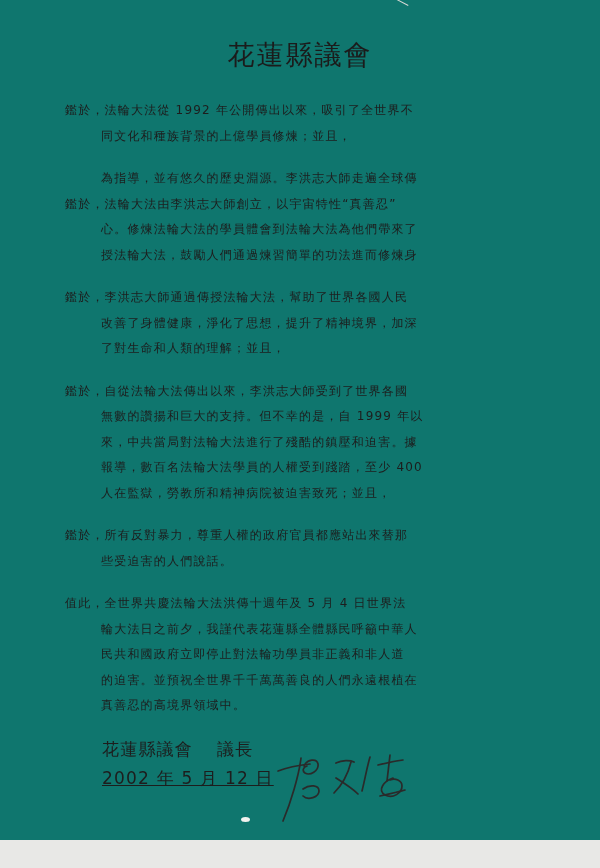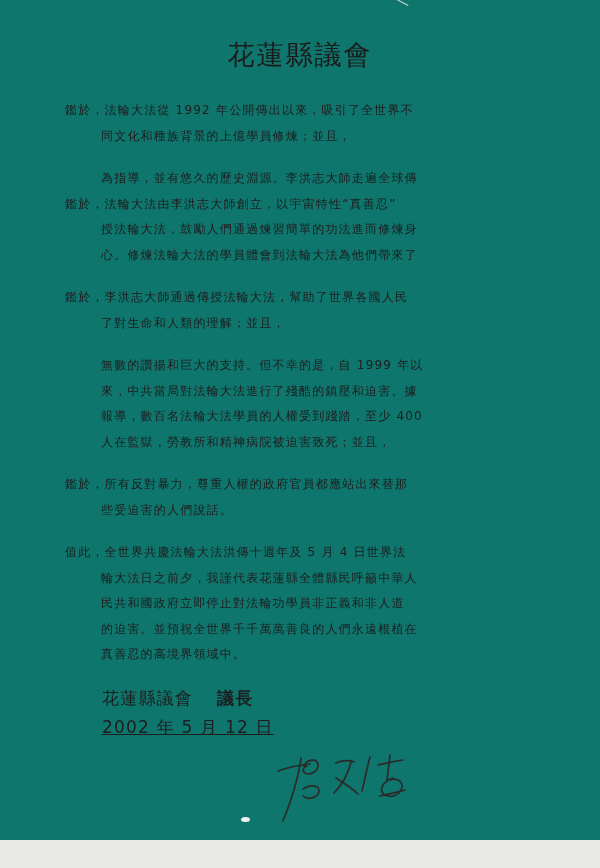"授法輪大法，鼓勵人們通過煉習簡單的功法進而修煉身" div.line { order: before "心。修煉法輪大法的學員體會到法輪大法為他們帶來了" -> after "心。修煉法輪大法的學員體會到法輪大法為他們帶來了" }
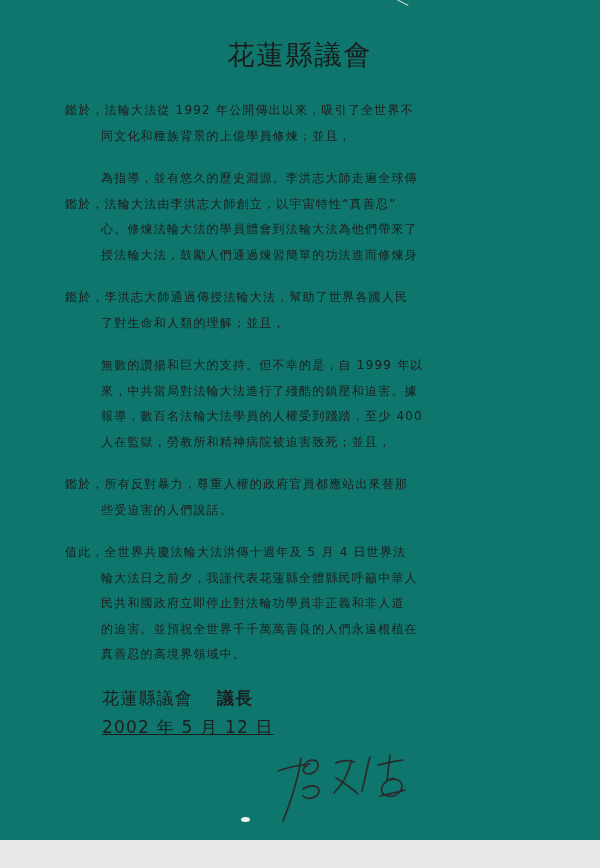"改善了身體健康，淨化了思想，提升了精神境界，加深" div.line { html: none -> <div>改善了身體健康，淨化了思想，提升了精神境界，加深</div> }
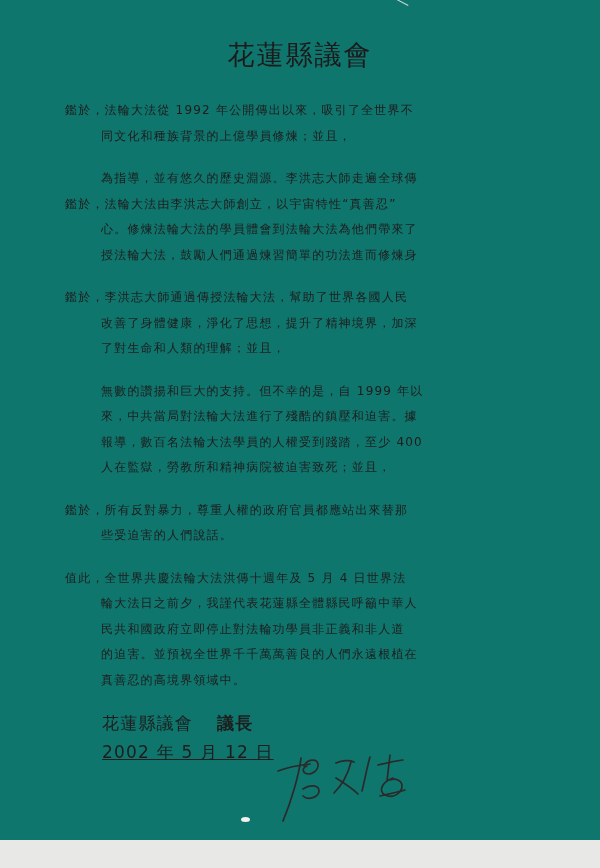"鑑於，自從法輪大法傳出以來，李洪志大師受到了世界各國" div.line { html: none -> <div>鑑於，自從法輪大法傳出以來，李洪志大師受到了世界各國</div> }
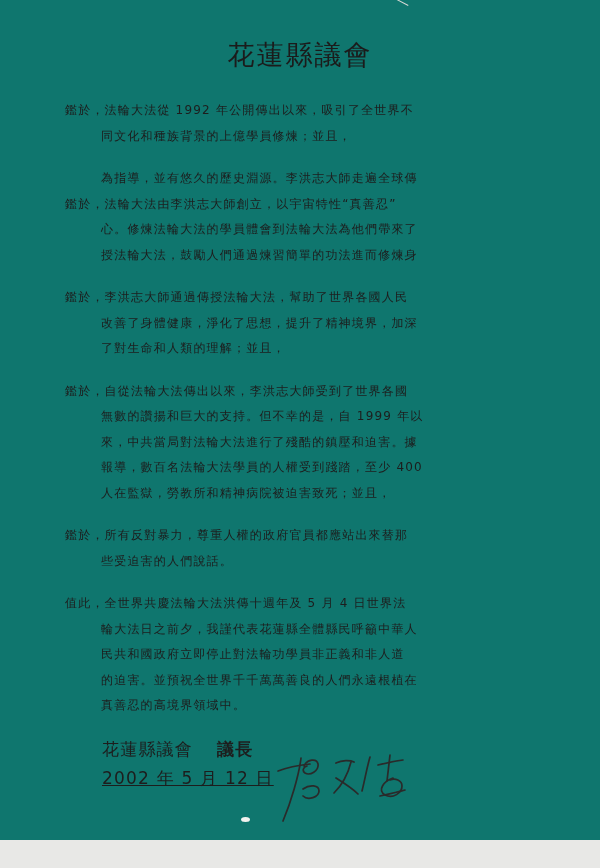"議長" .sig-title-span { font-weight: bold -> none }
